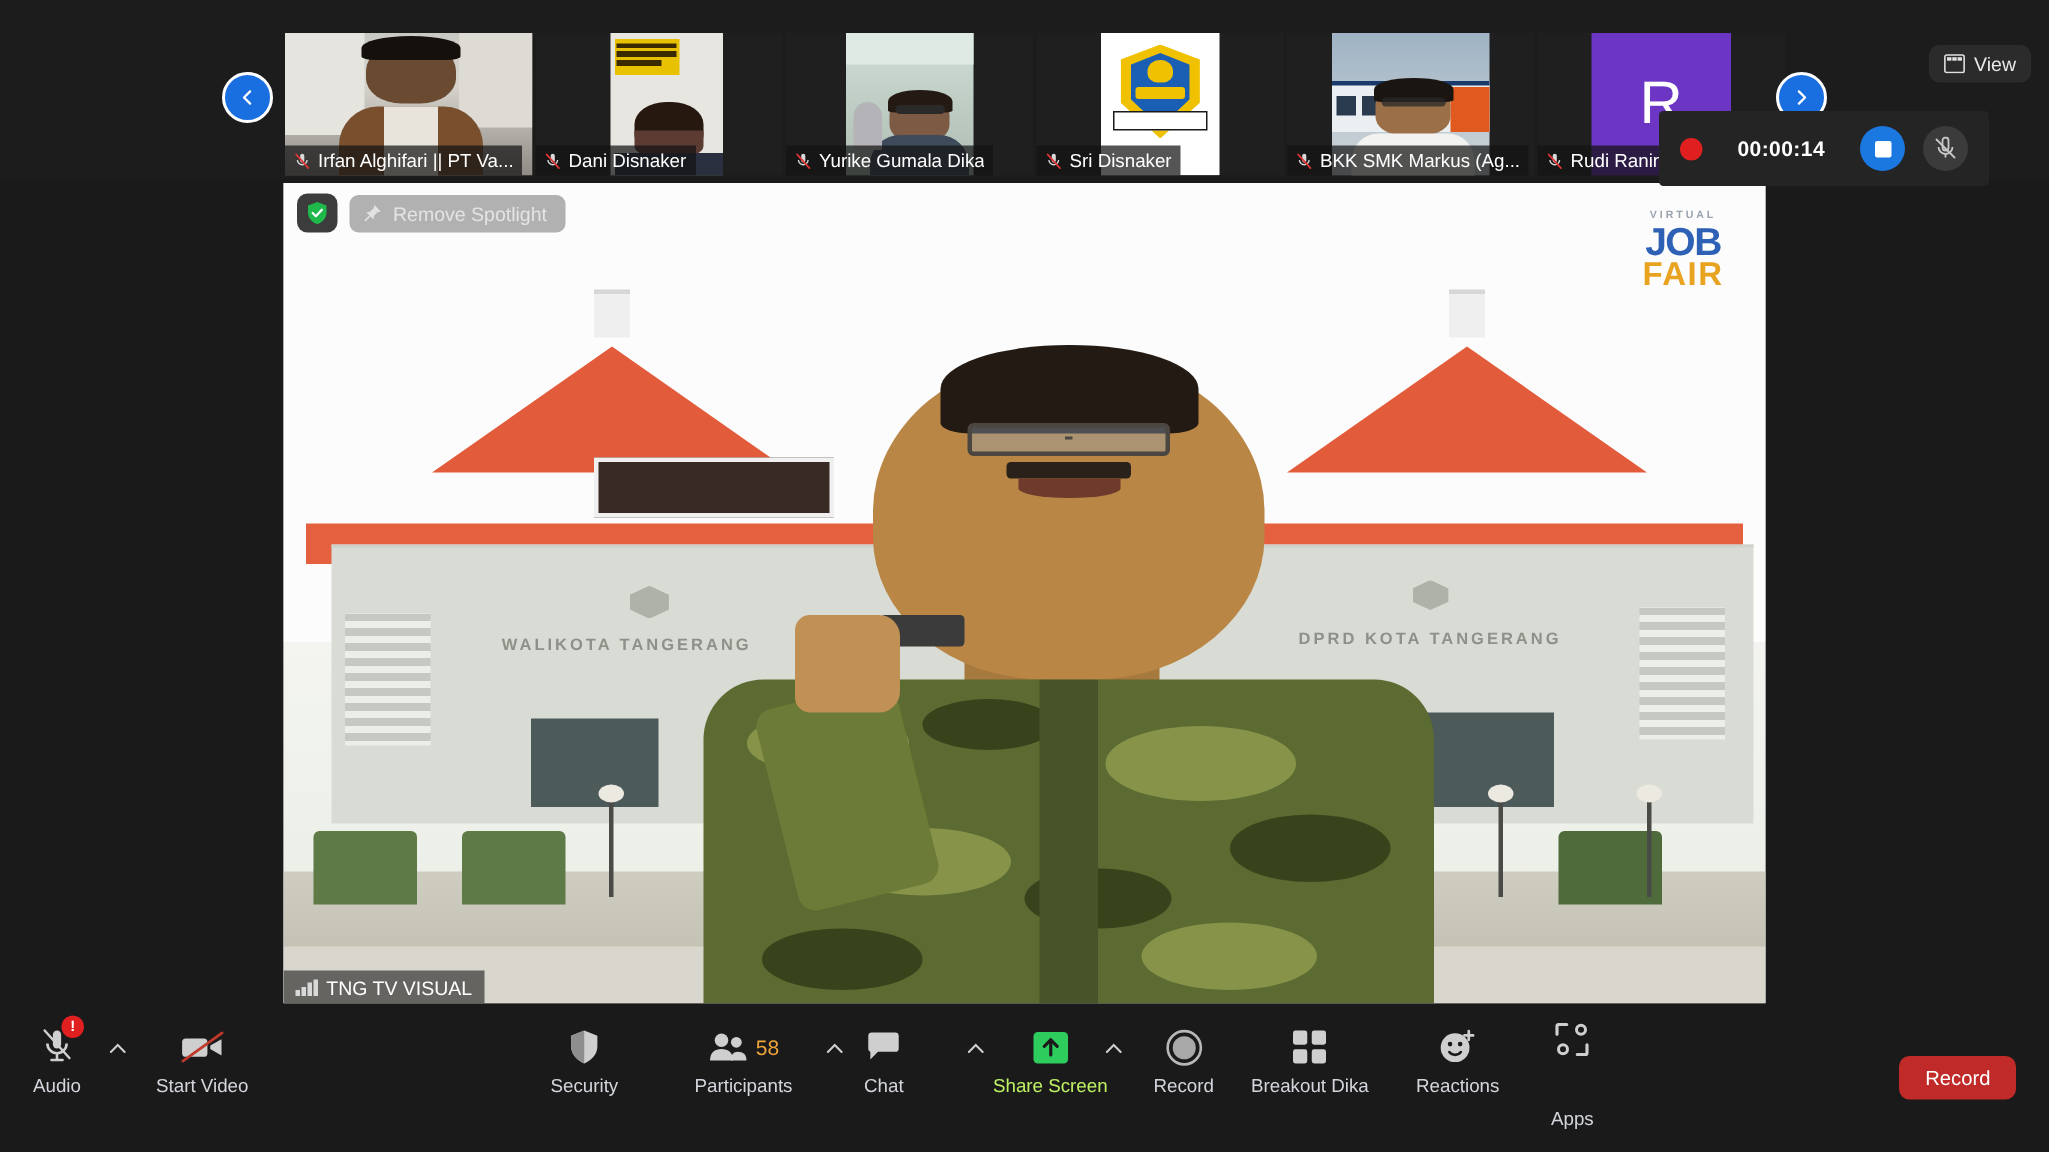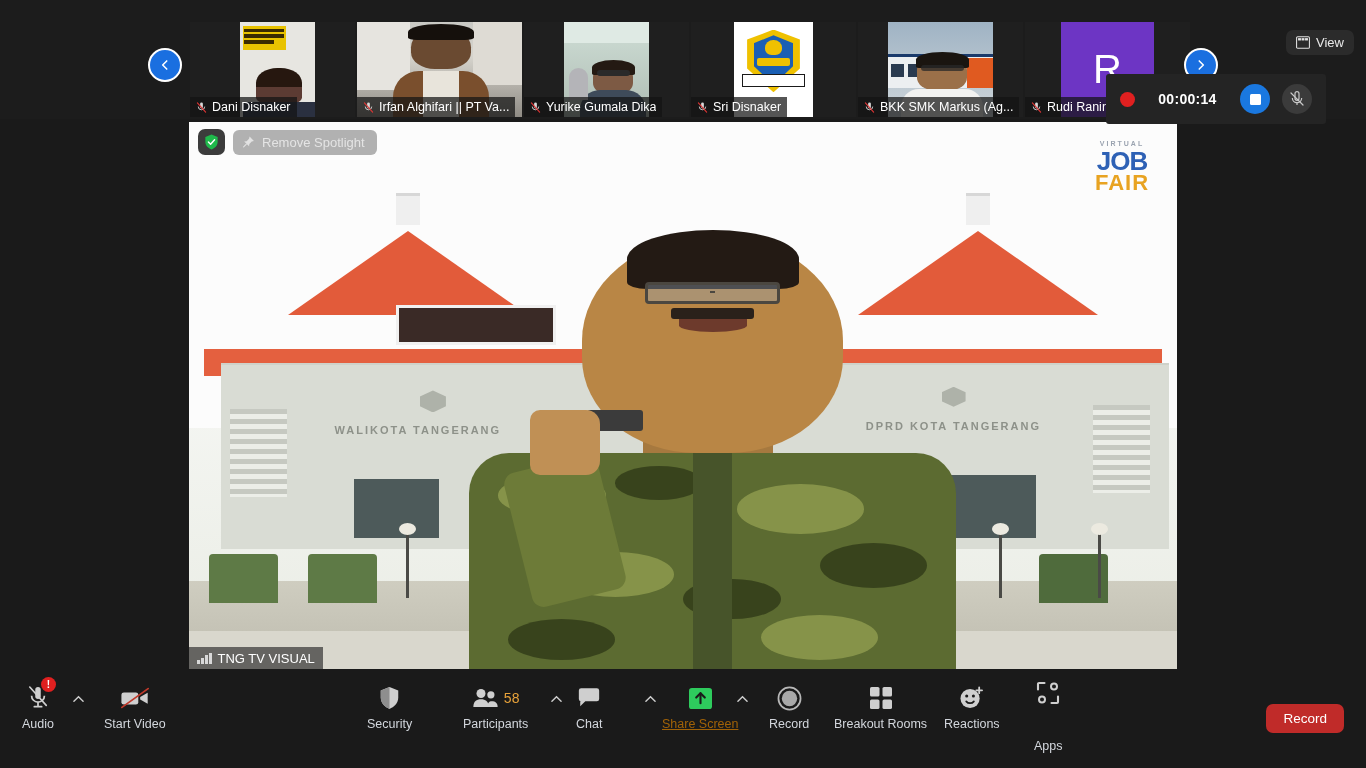"Dani Disnaker" div.thumb { order: before "Irfan Alghifari || PT Va..." -> after "Irfan Alghifari || PT Va..." }
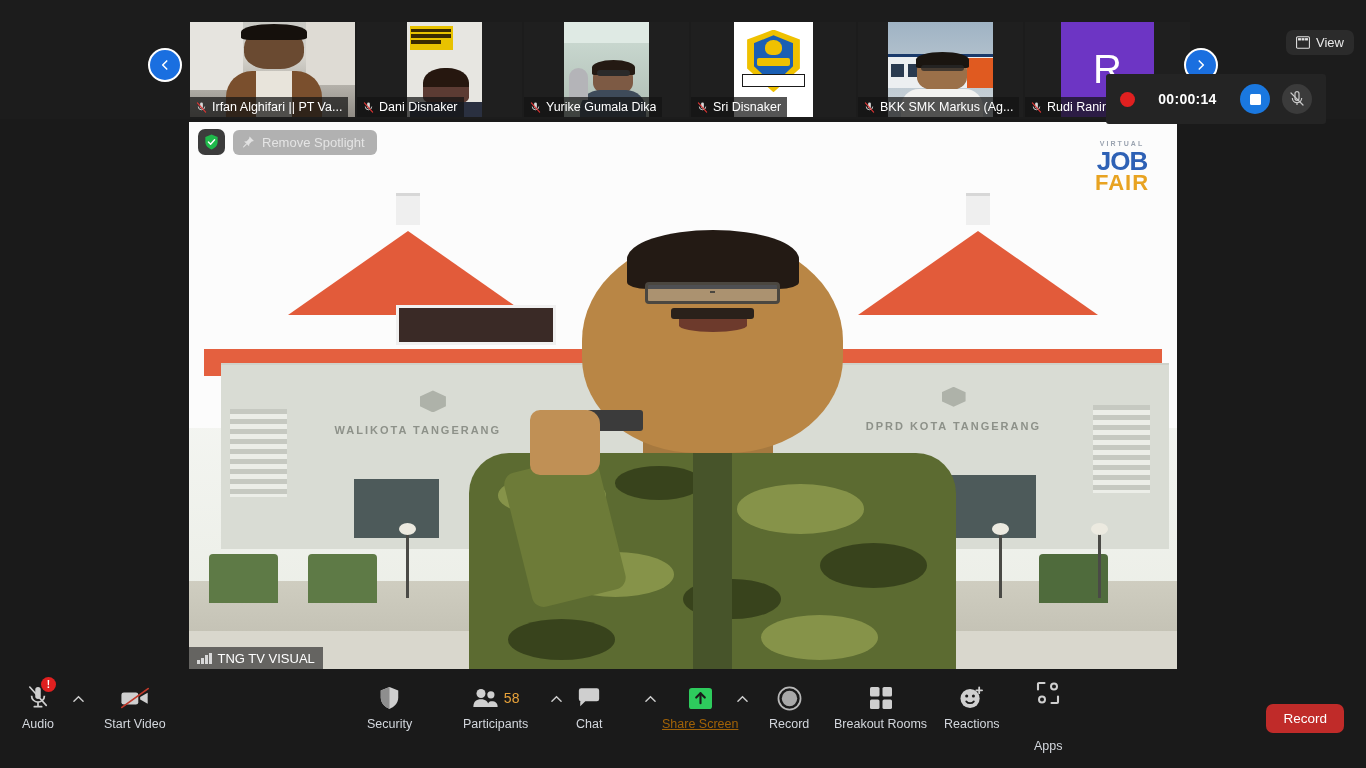"Share Screen" .green { color: #a16207 -> #bef264; text-decoration: underline -> none }
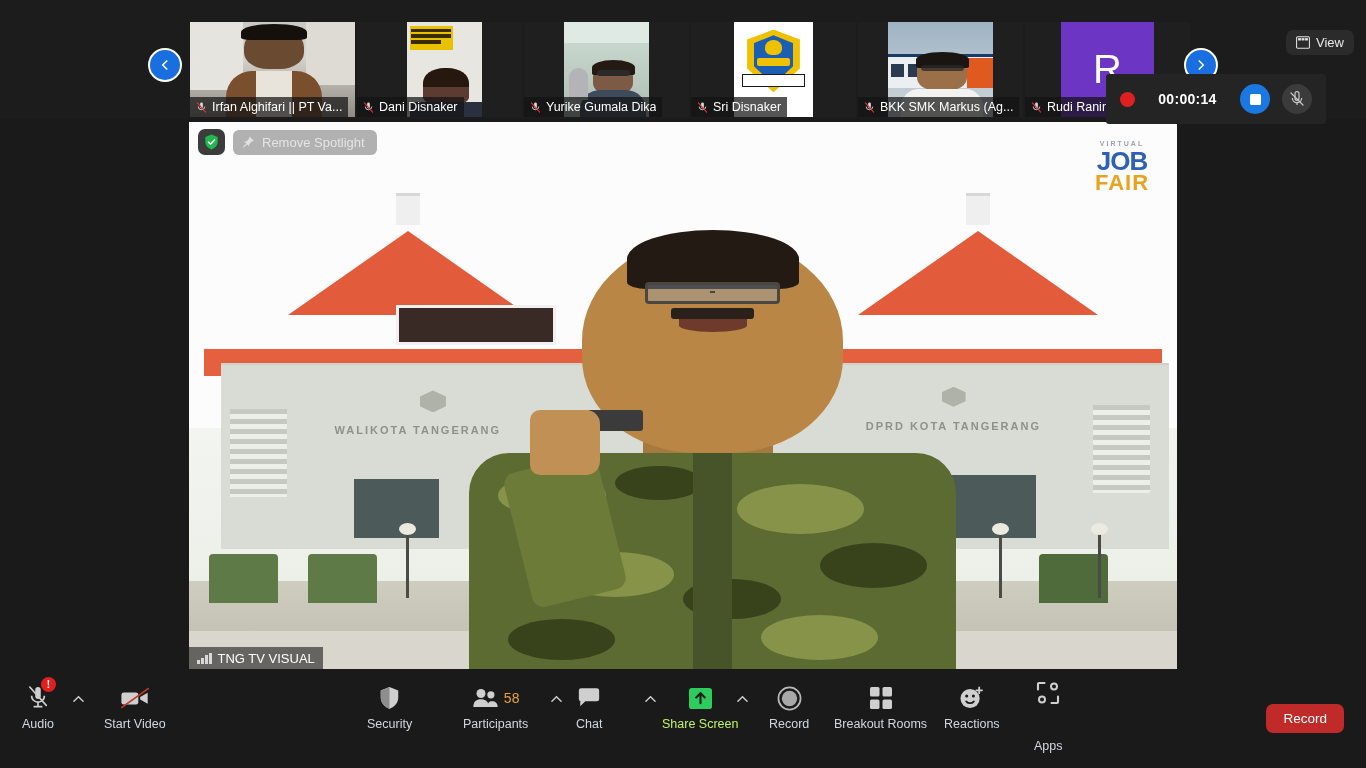"Breakout Rooms" span.lb { text: Rooms -> Dika }
